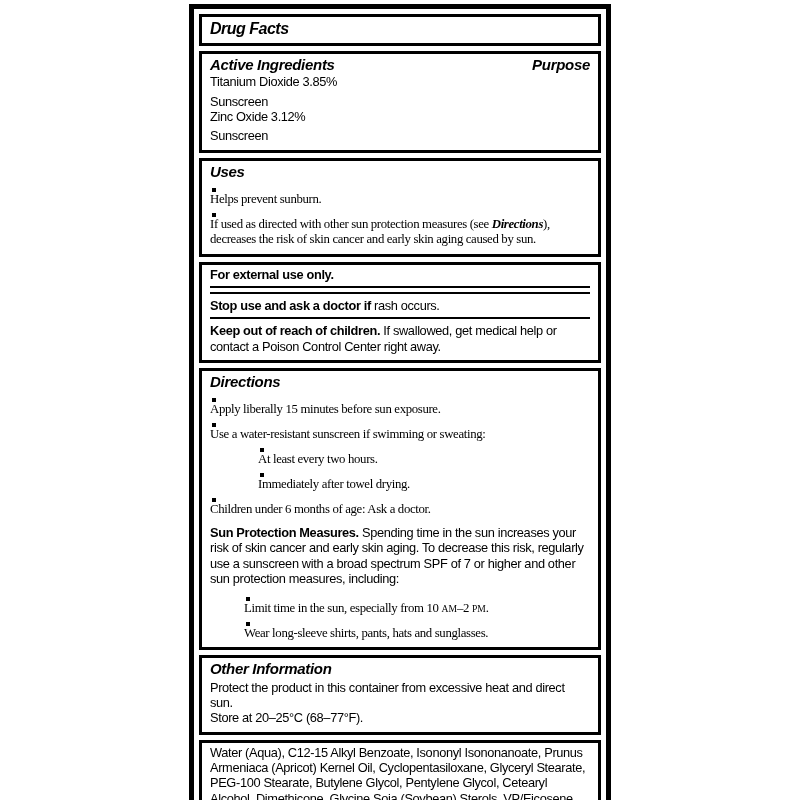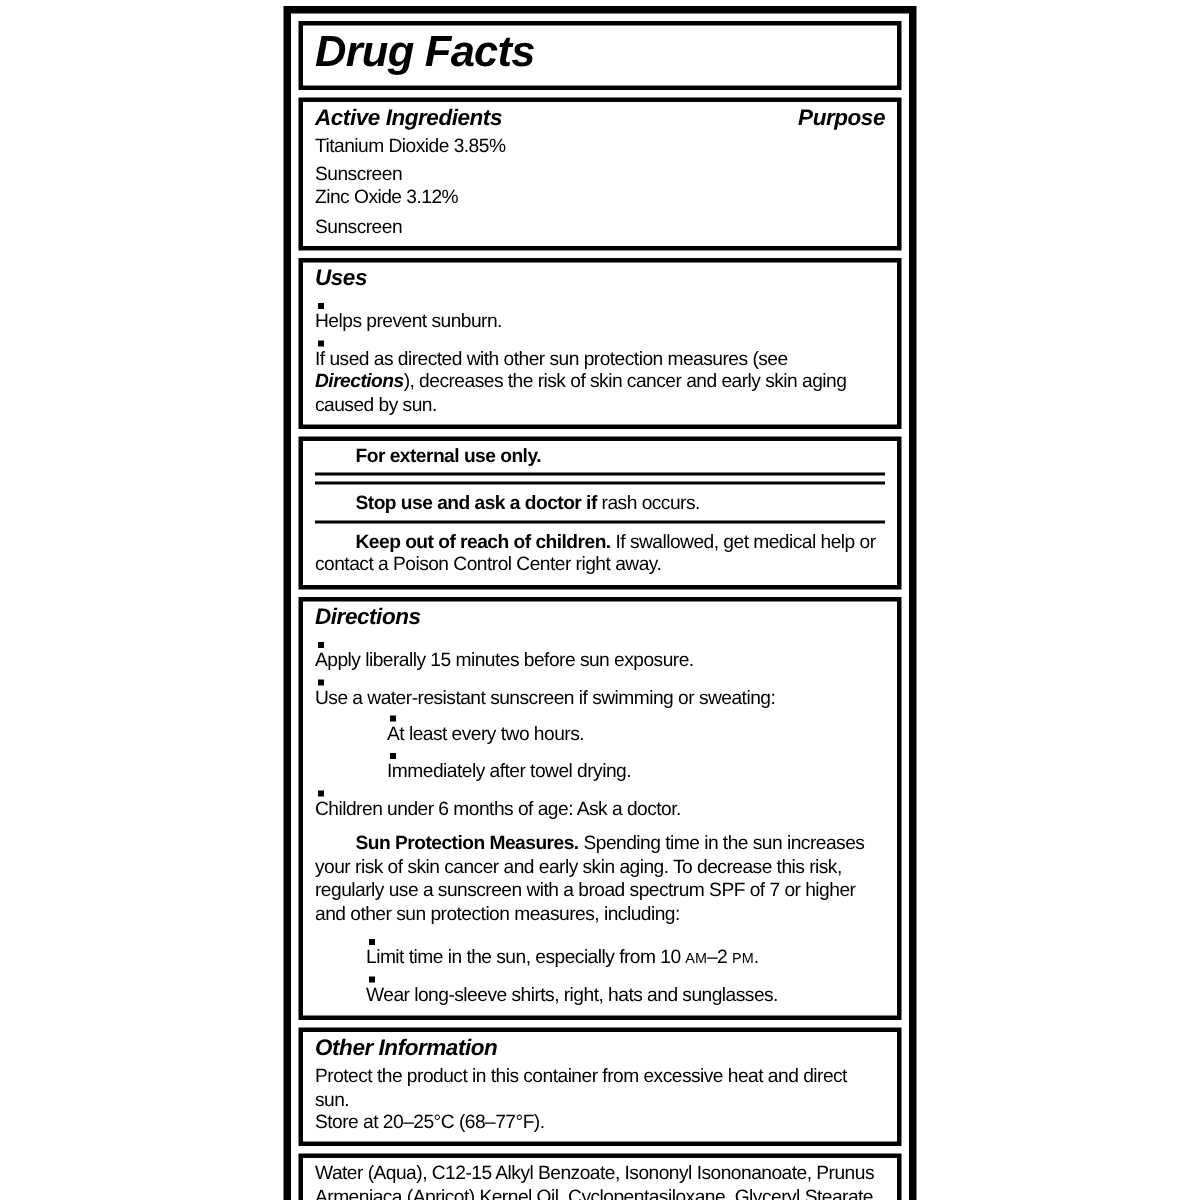"Drug Facts" h1 { font-size: 29px -> 16px }
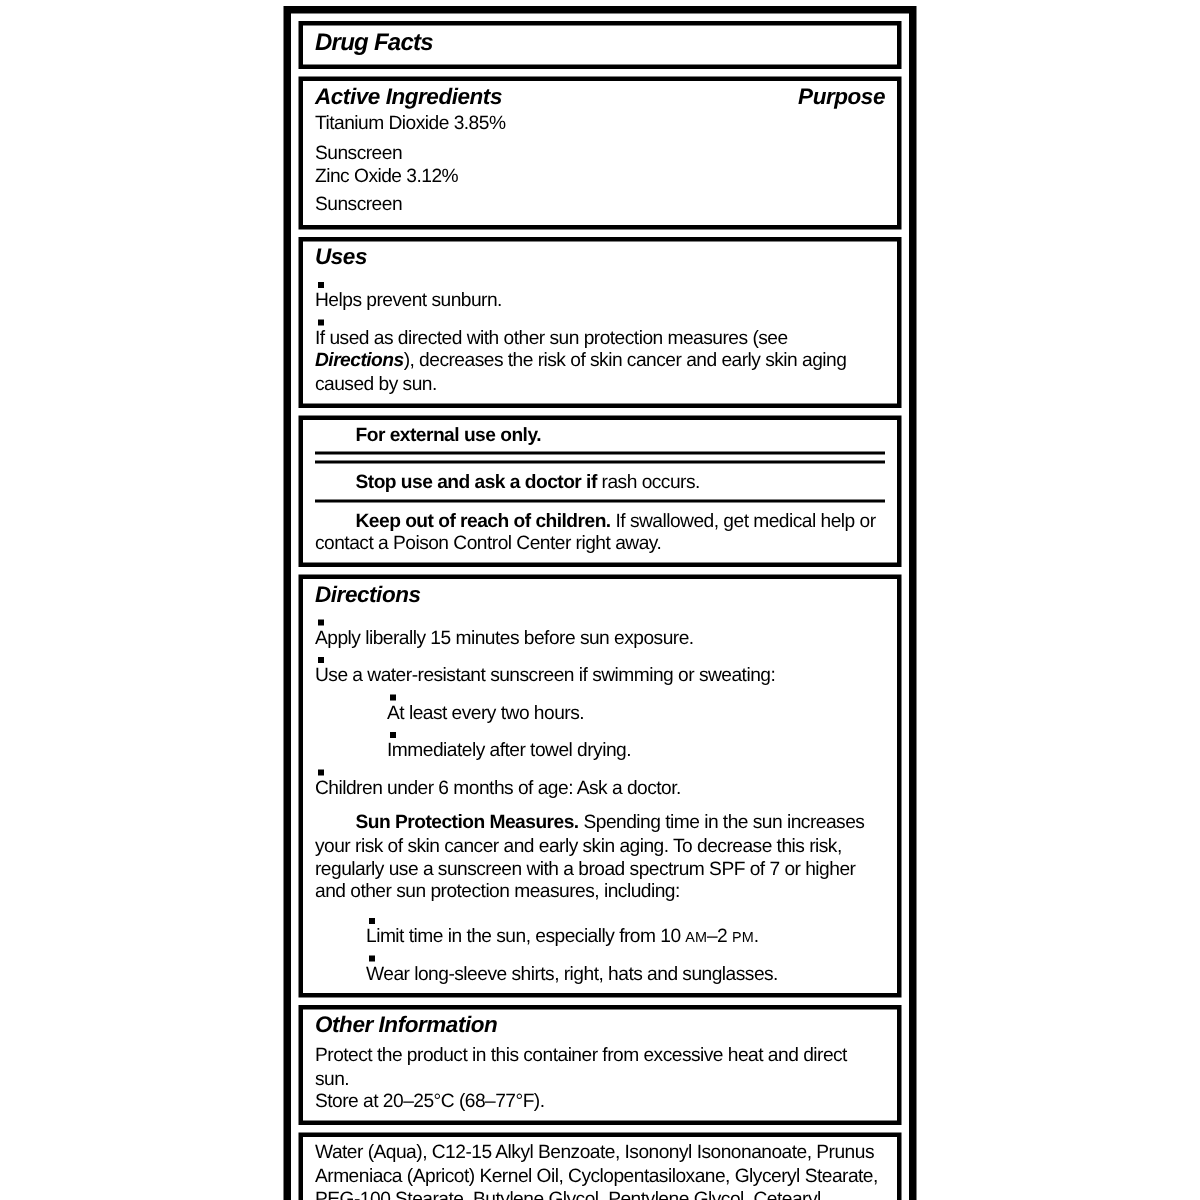"Helps prevent sunburn." li { font-family: none -> Liberation Serif, serif }
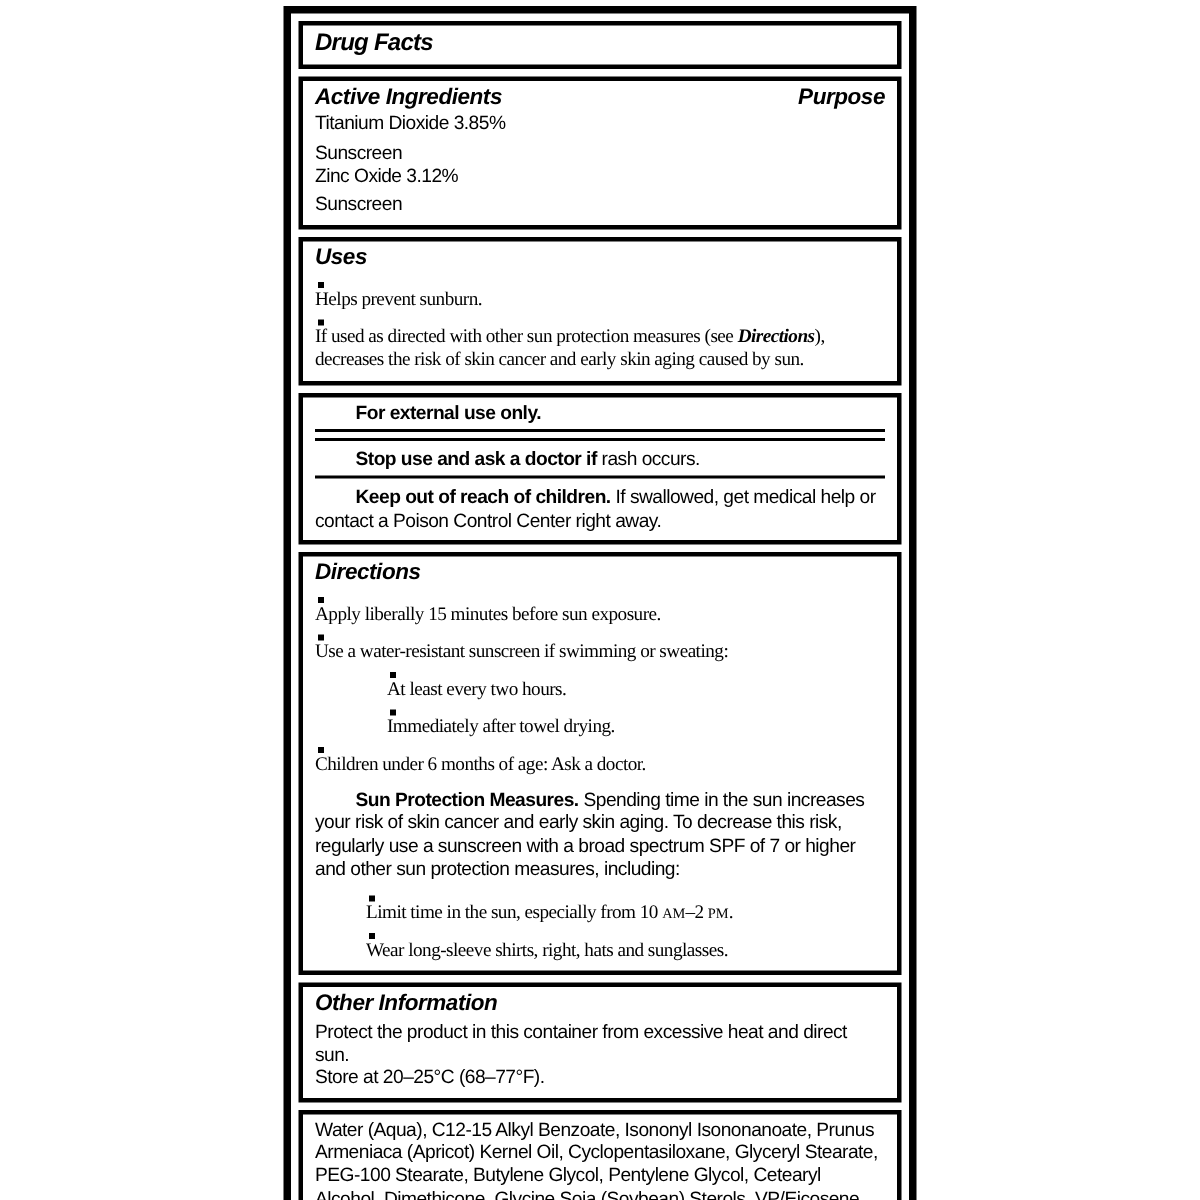"For external use only." .b { margin-left: 27px -> none }
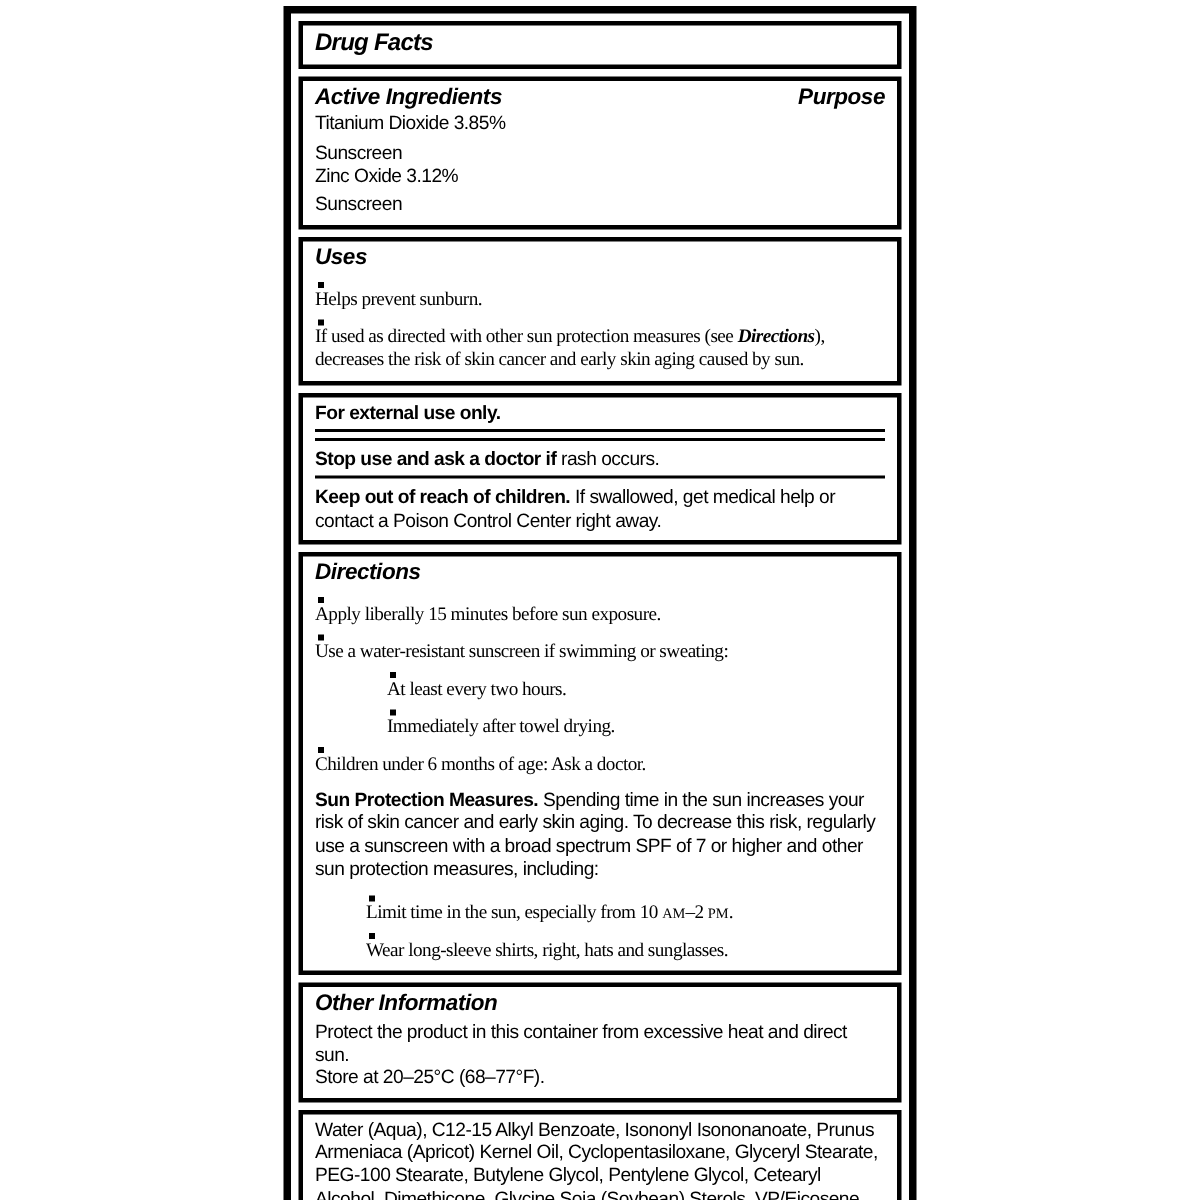"Wear long-sleeve shirts, right, hats" span { text: right -> pants }
